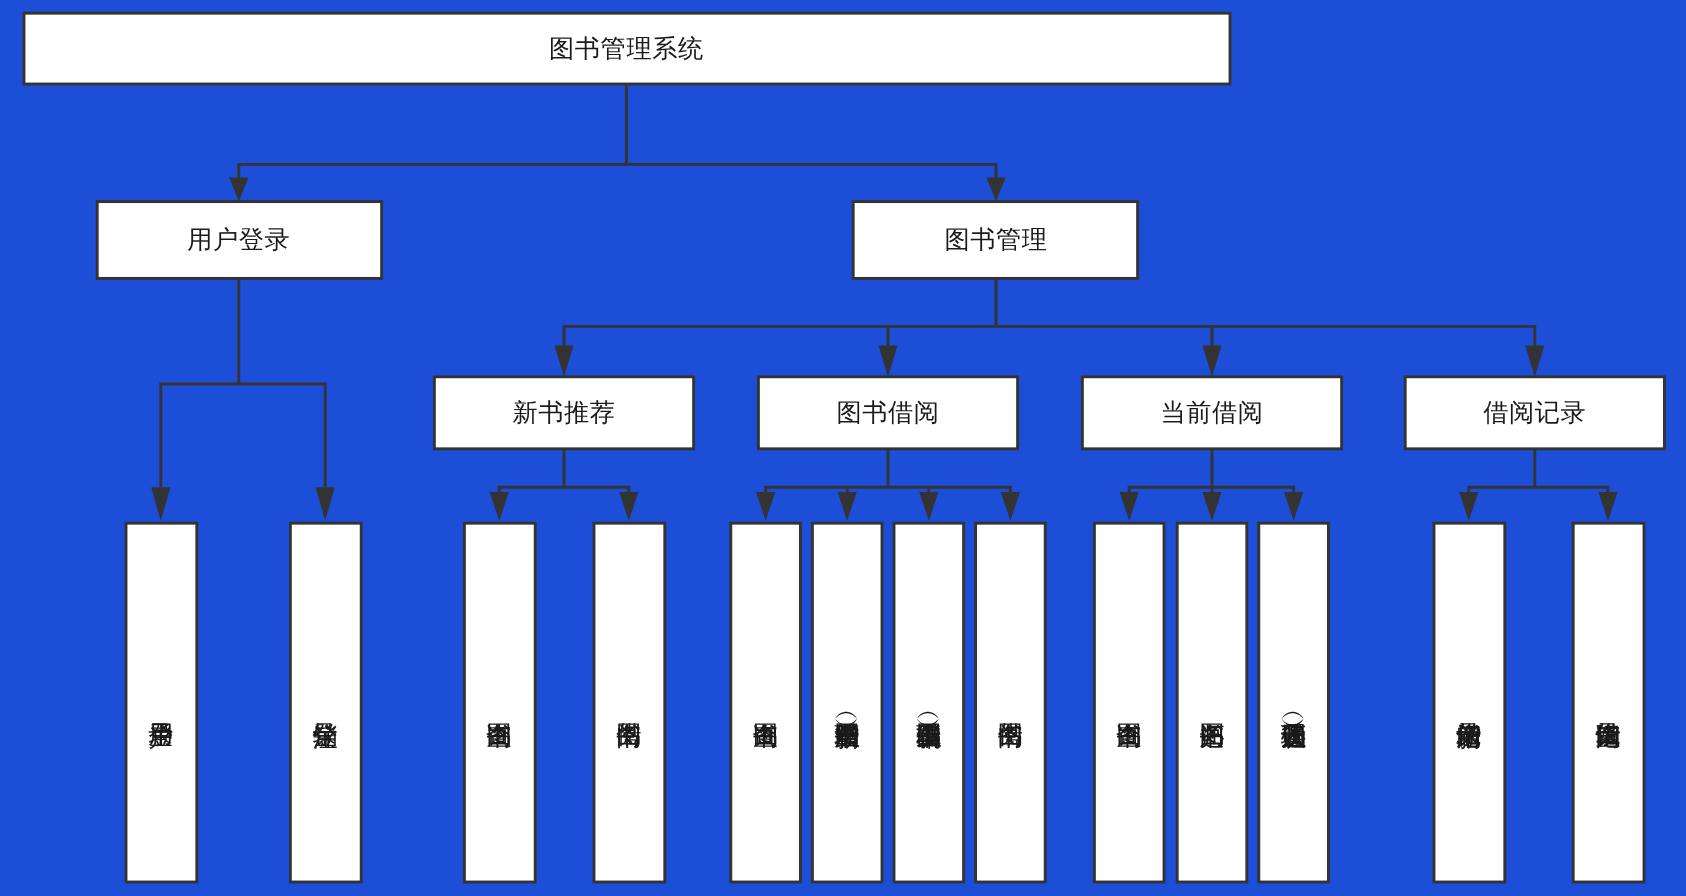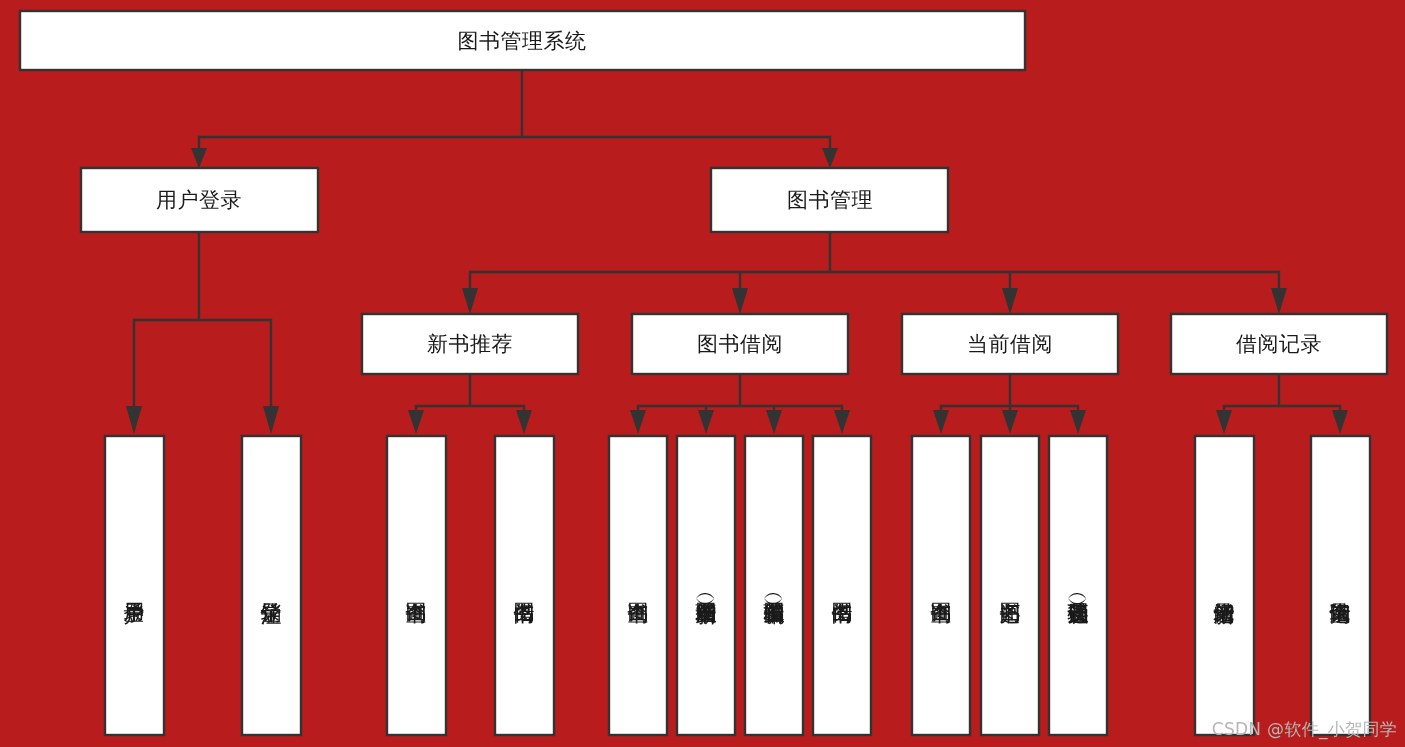"图书管理系统" #diagram-root { background: #b91c1c -> #1d4ed8 }
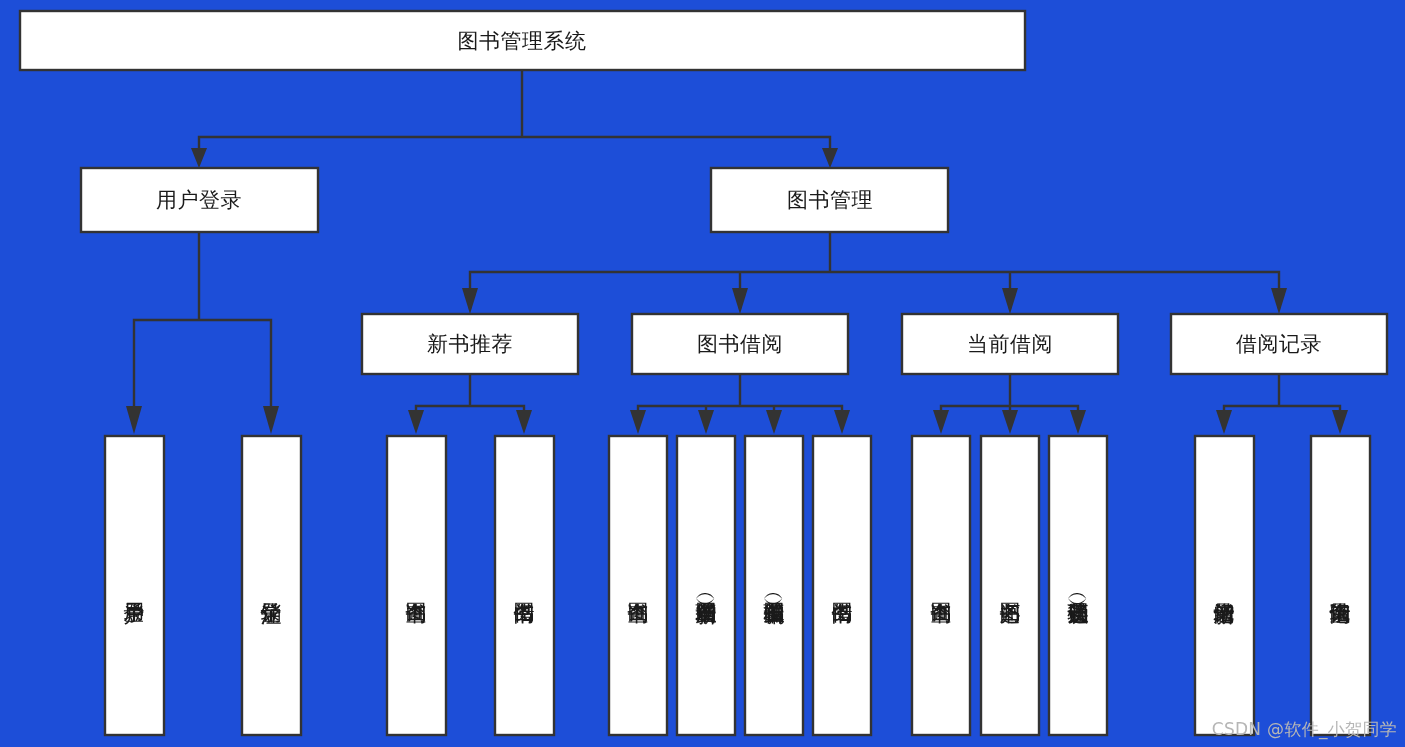"CSDN @软件_小贺同学" div.watermark { html: <div>CSDN @软件_小贺同学</div> -> none }
